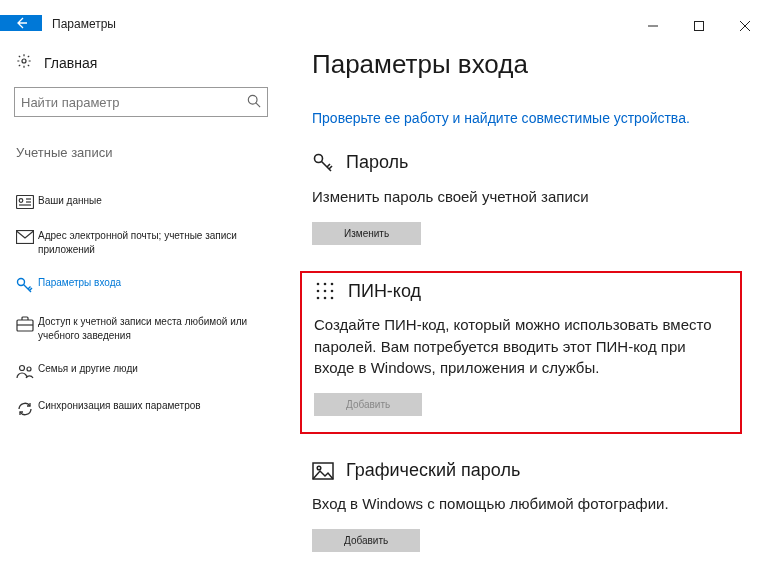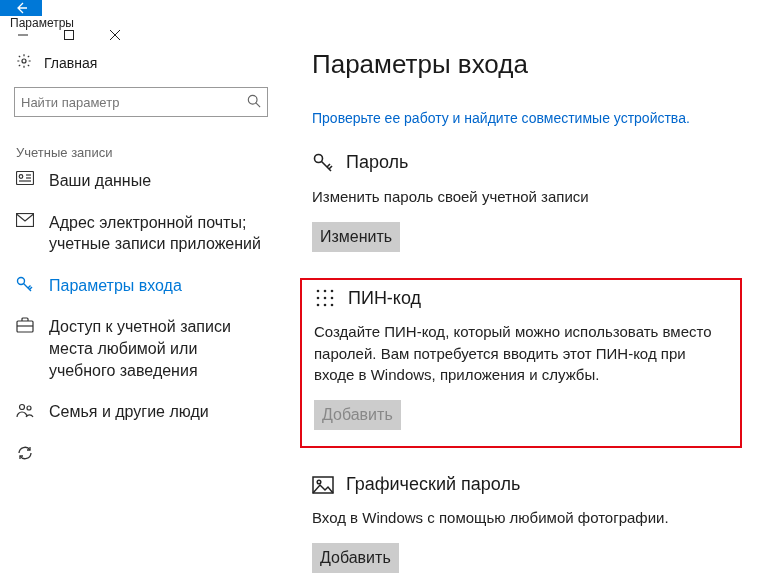"Параметры" .titlebar { align-items: flex-start -> flex-end; flex-direction: column -> none }
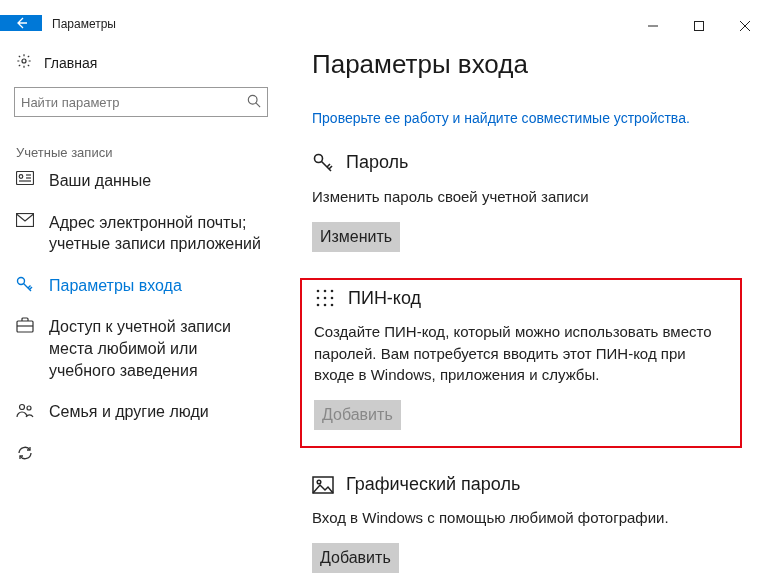"Учетные записи" .section-label { margin-bottom: 0 -> 24px }
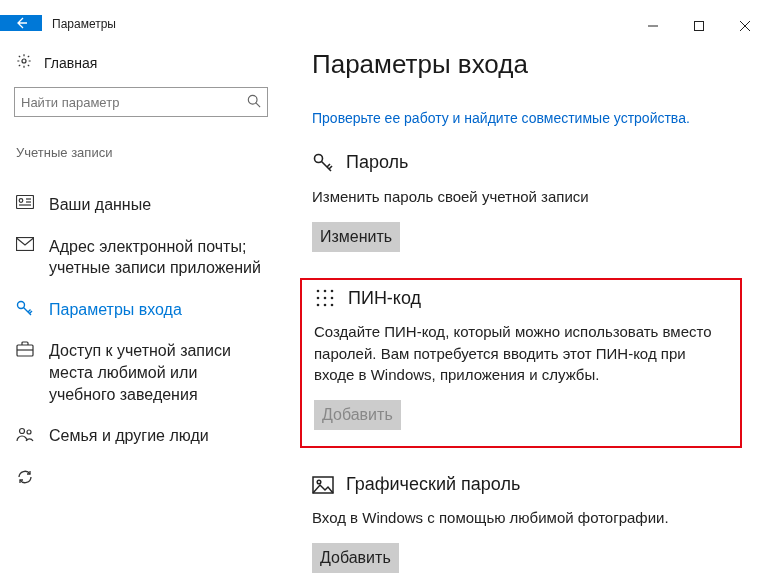"Ваши данные" .nav-item { font-size: 16px -> 10px; gap: 15px -> 4px }
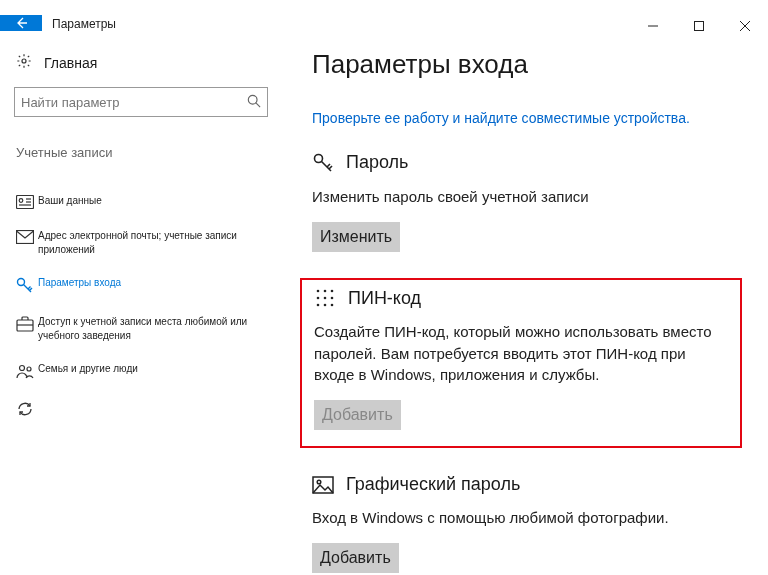"Изменить" .btn { font-size: 16px -> 10px; padding: 6px 8px -> 6px 32px }
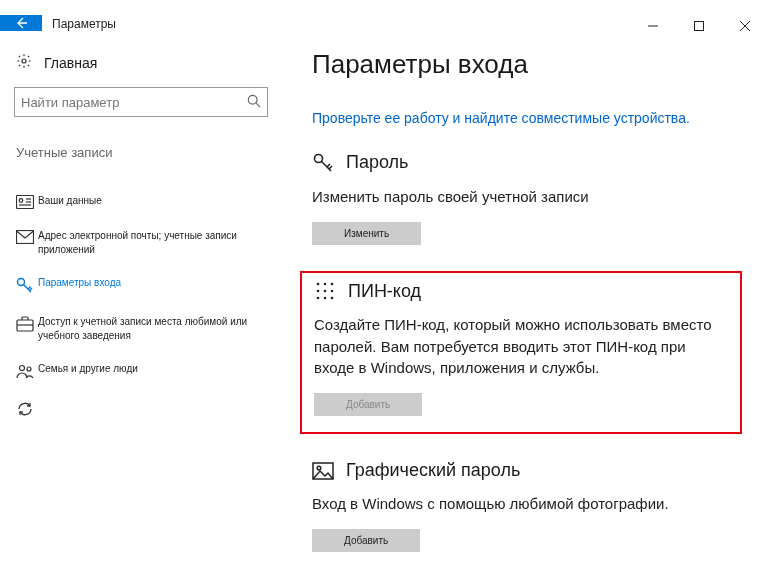"Синхронизация ваших параметров" span { html: none -> <span>Синхронизация ваших параметров</span> }
